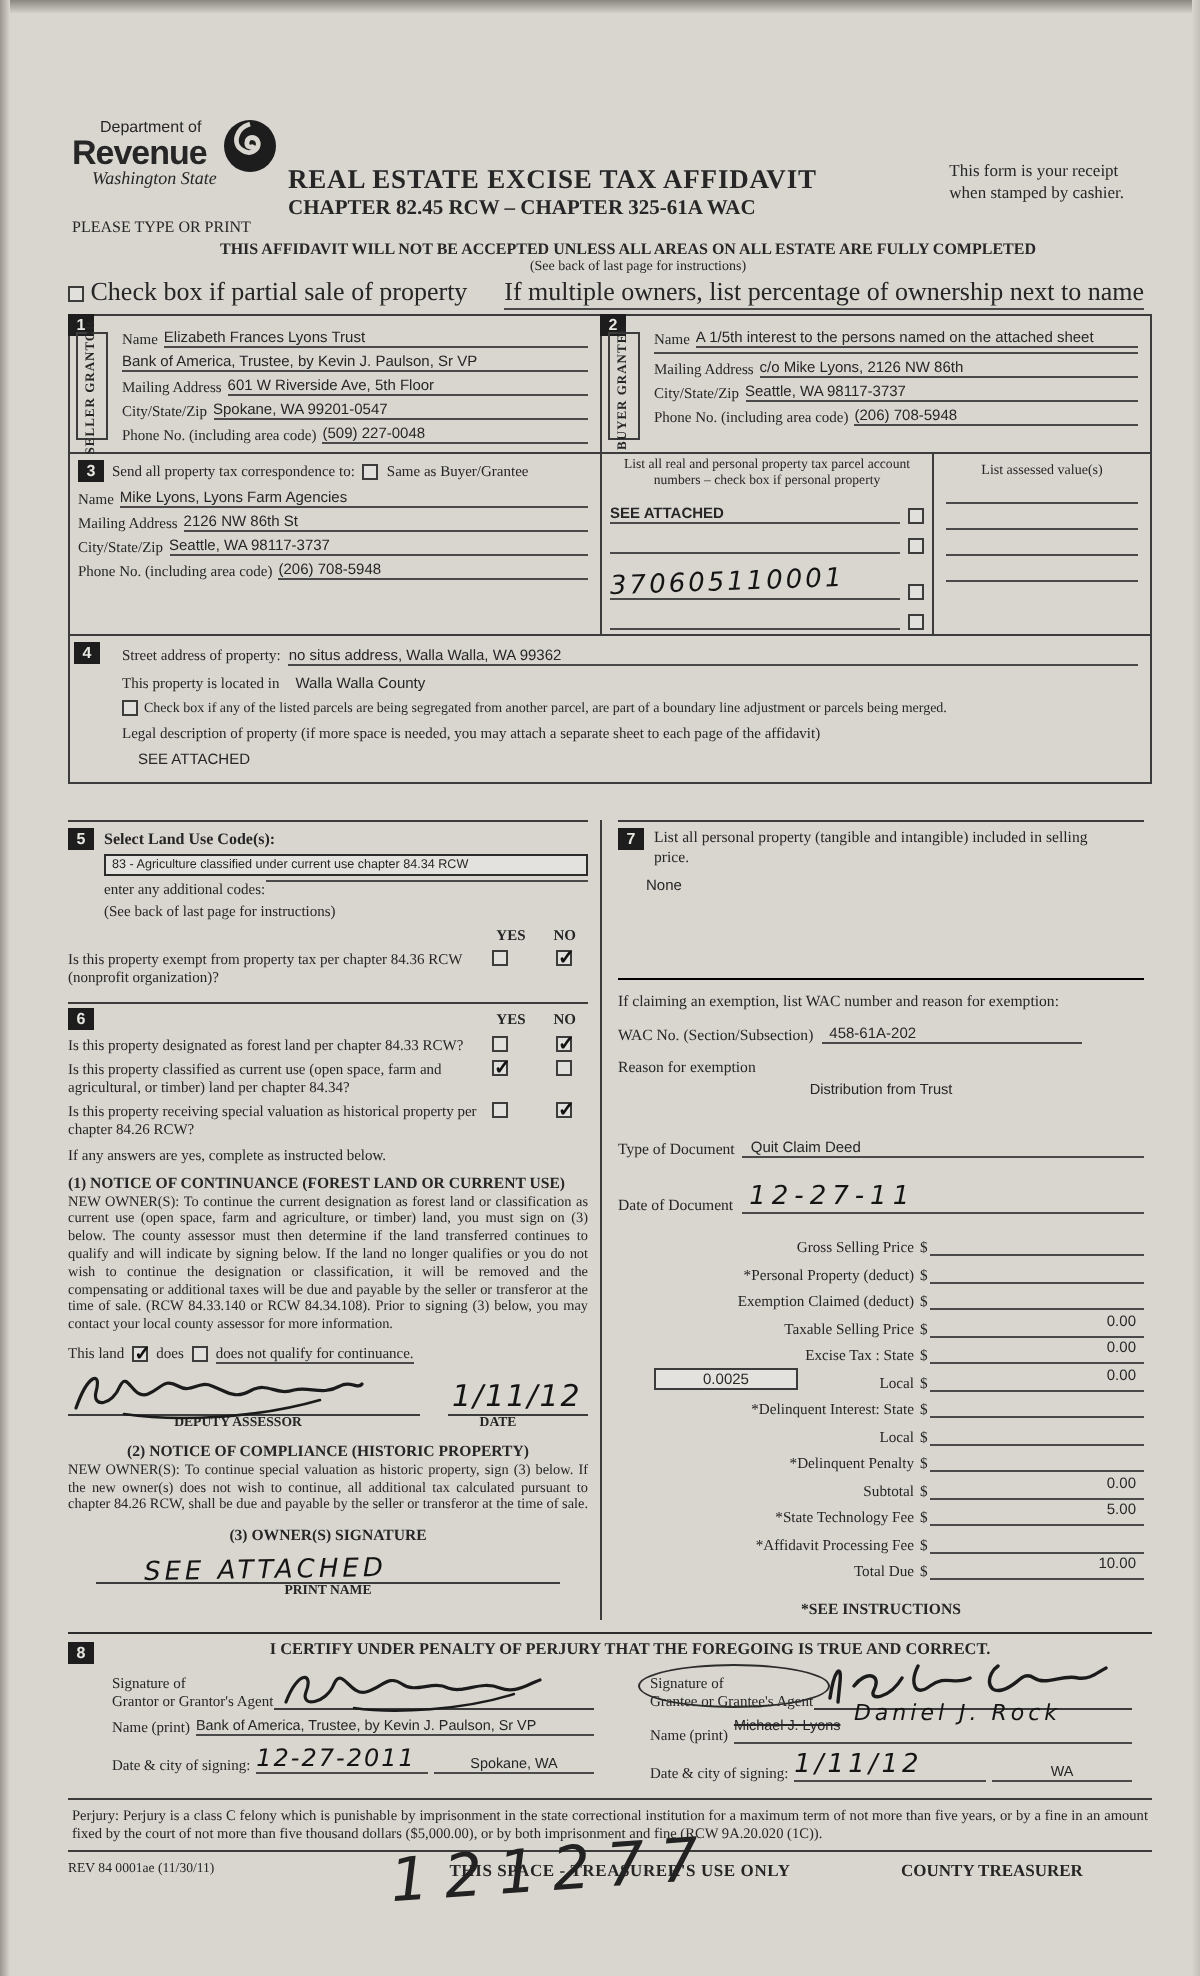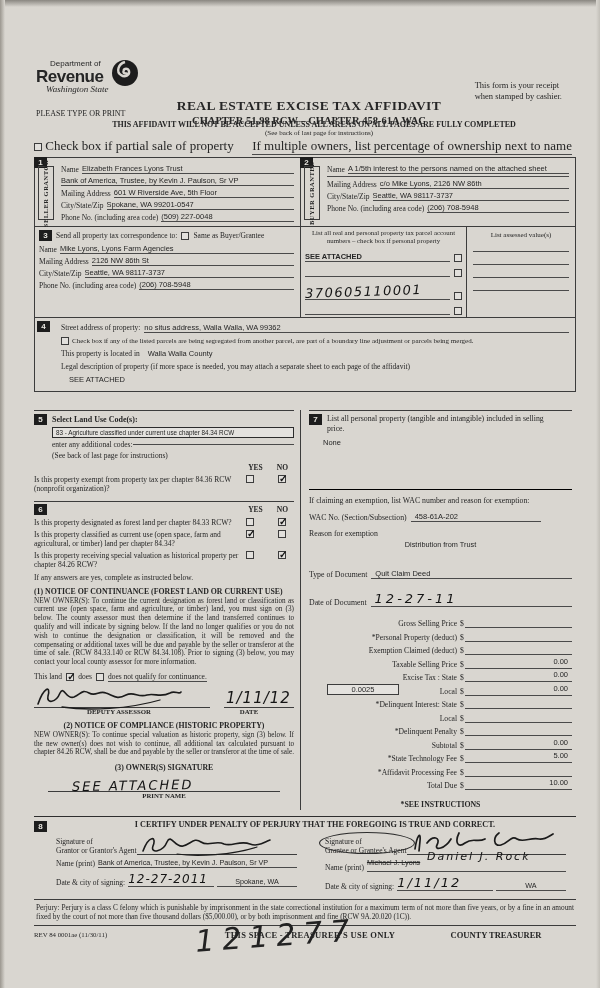"REAL ESTATE EXCISE TAX AFFIDAVIT" .hdr-center { text-align: center -> left; top: 38px -> 22px }
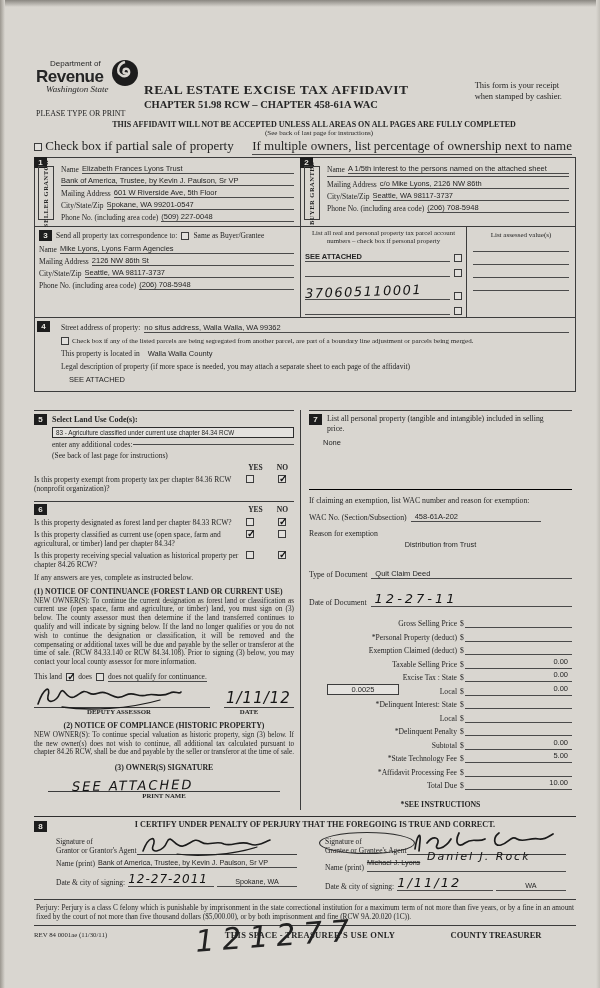"CHAPTER 51.98 RCW – CHAPTER" div.hdr-sub { text: 51.98 RCW – CHAPTER 458-61A -> 82.45 RCW – CHAPTER 325-61A }
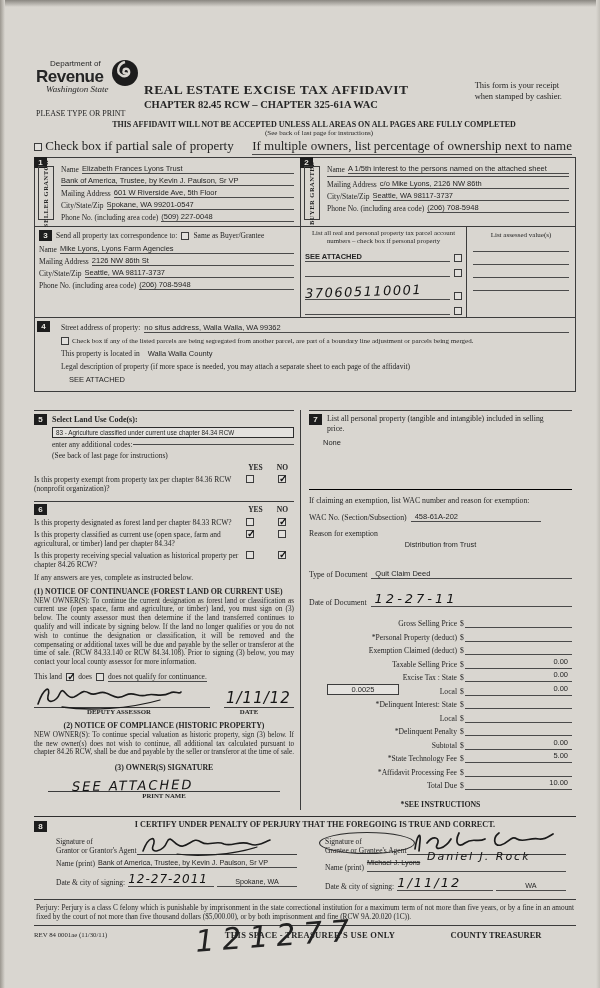"THIS AFFIDAVIT WILL NOT BE" div.hdr-warning { text: PAGES -> ESTATE }
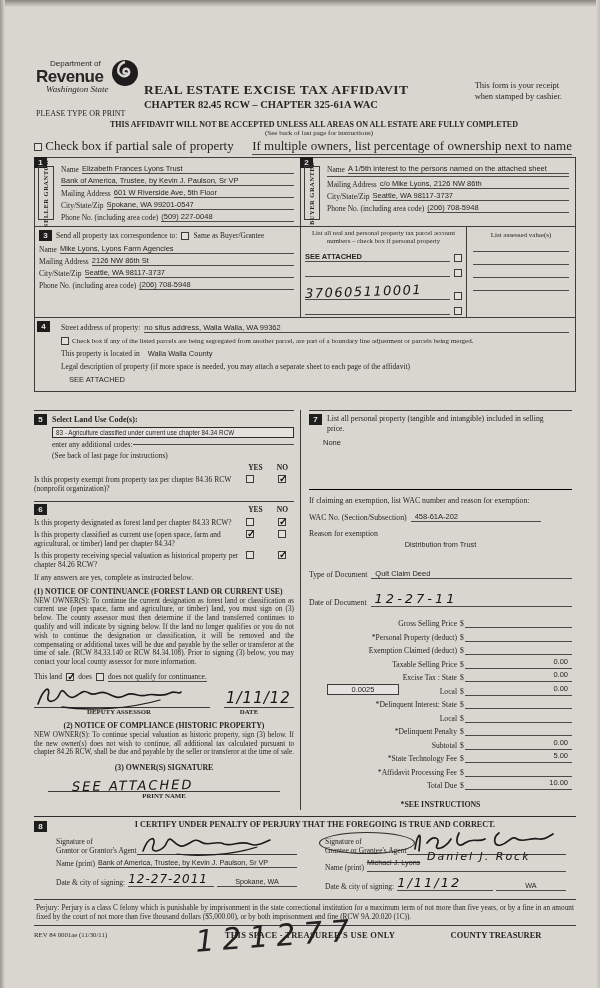"Check box if any of" div.b4-row { order: before "This property is located in" -> after "This property is located in" }
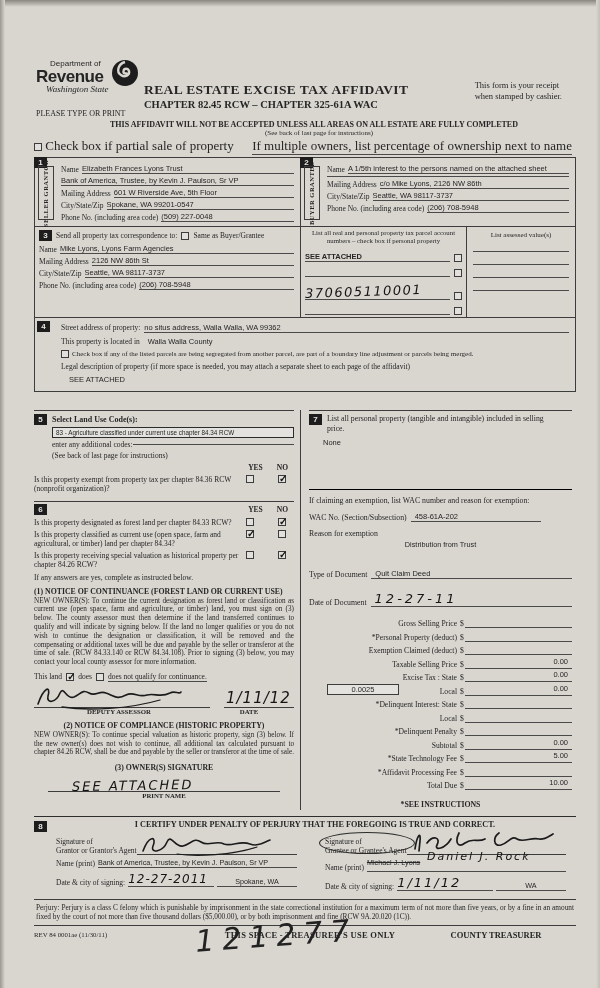"enter any additional codes:" .flexline { align-items: center -> flex-start }
